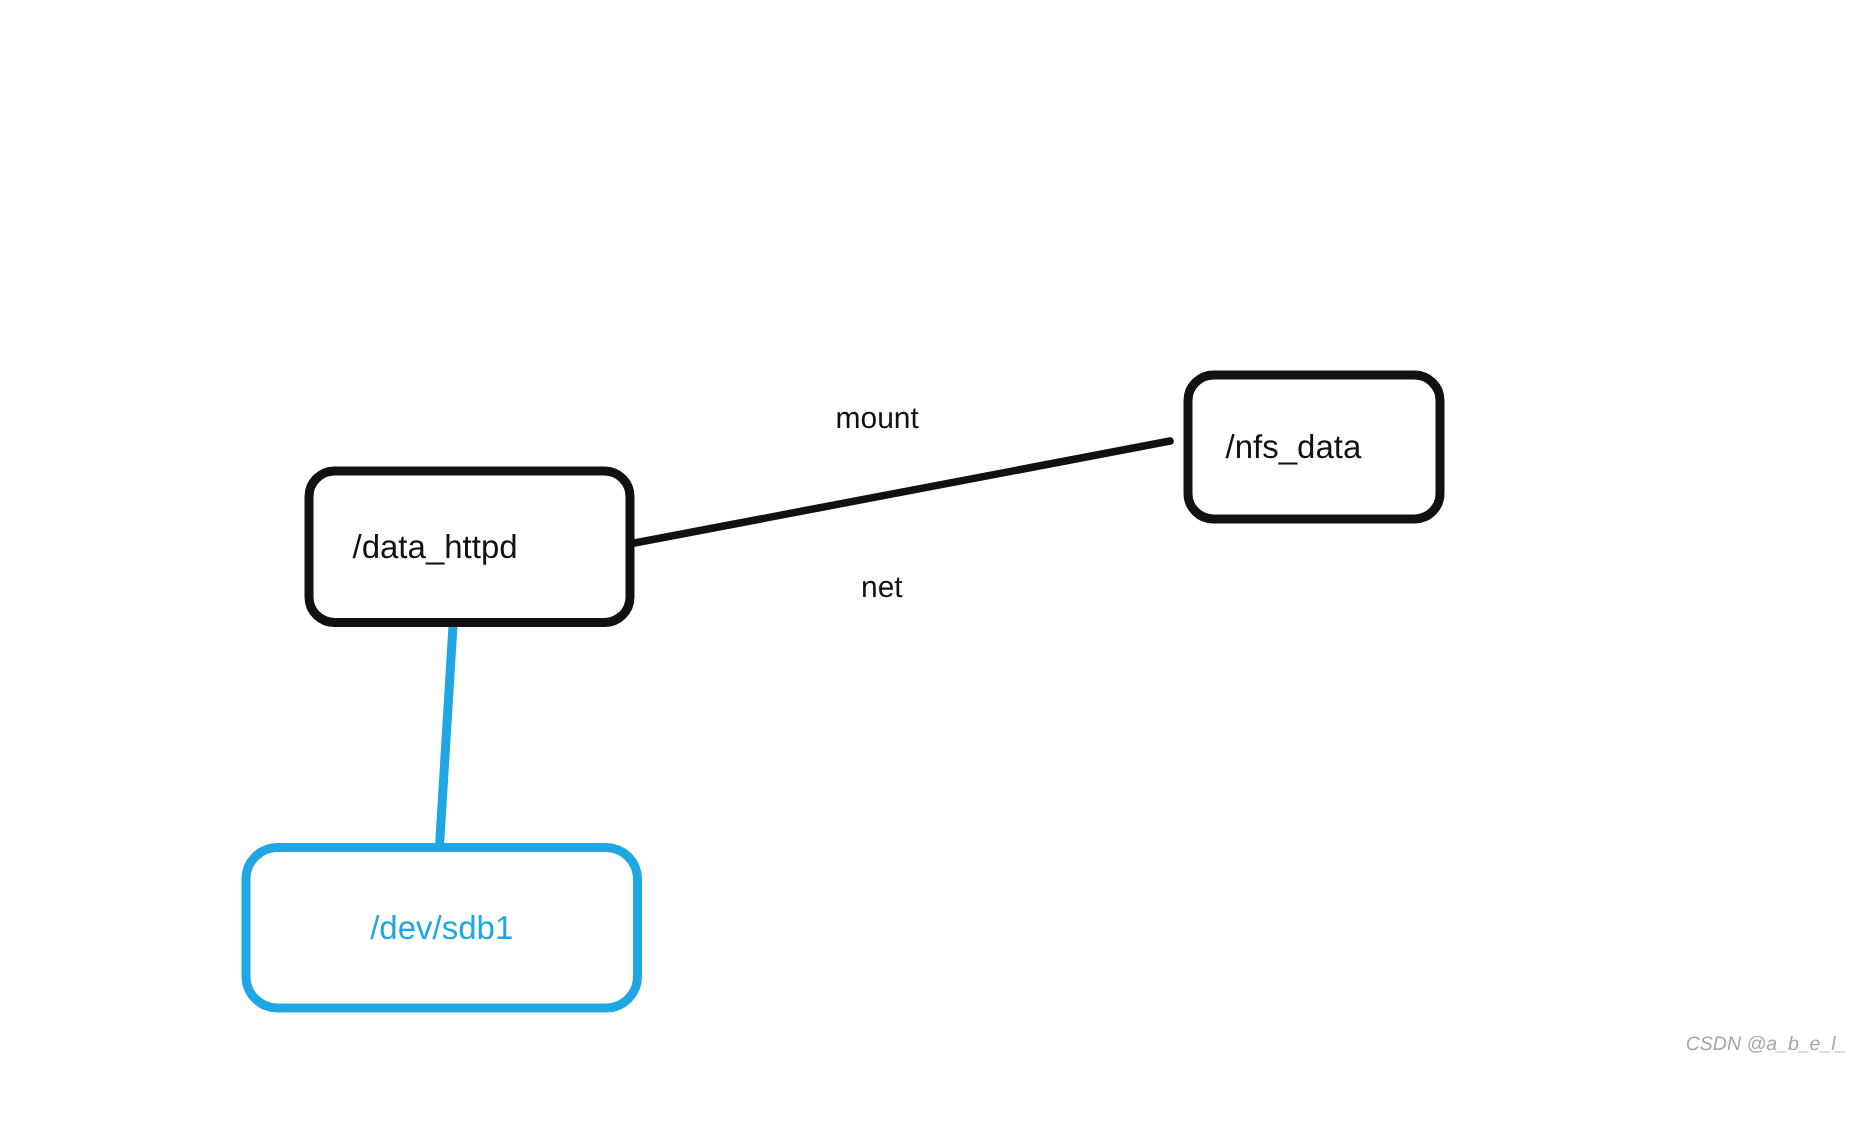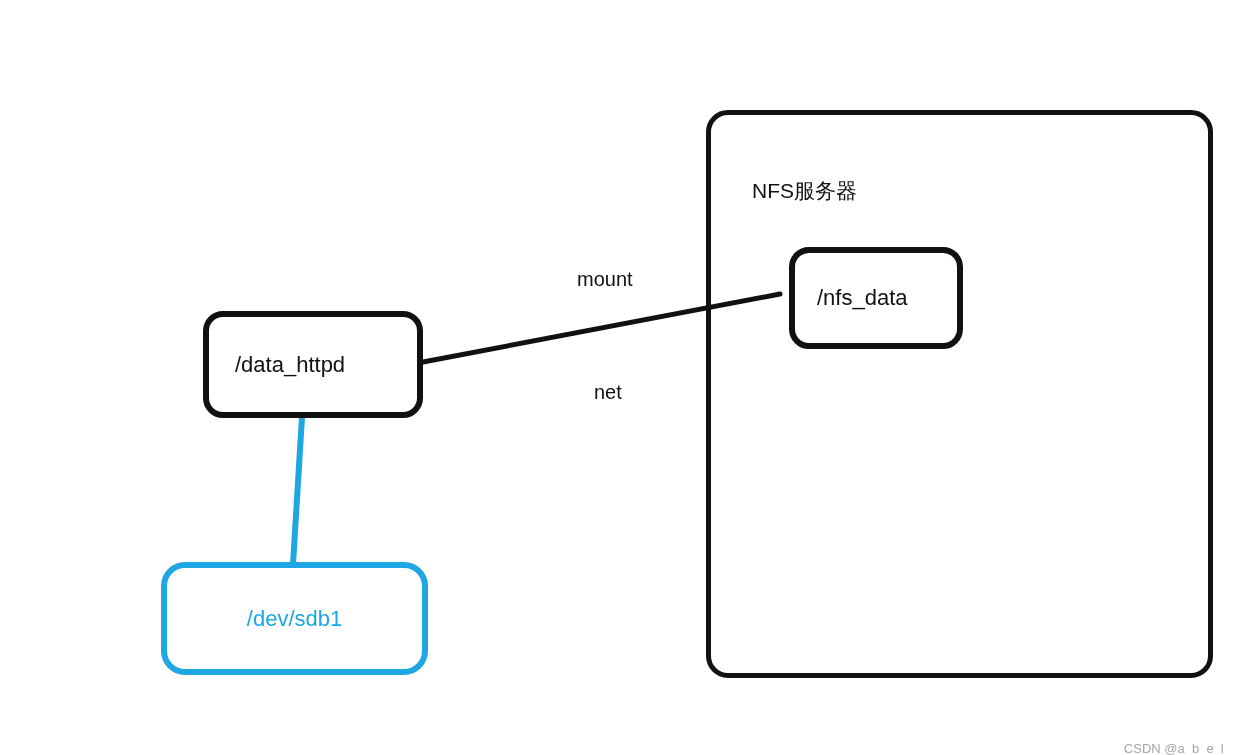"NFS服务器" div.group-box { html: <div> <div>NFS服务器</div> </div> -> none }
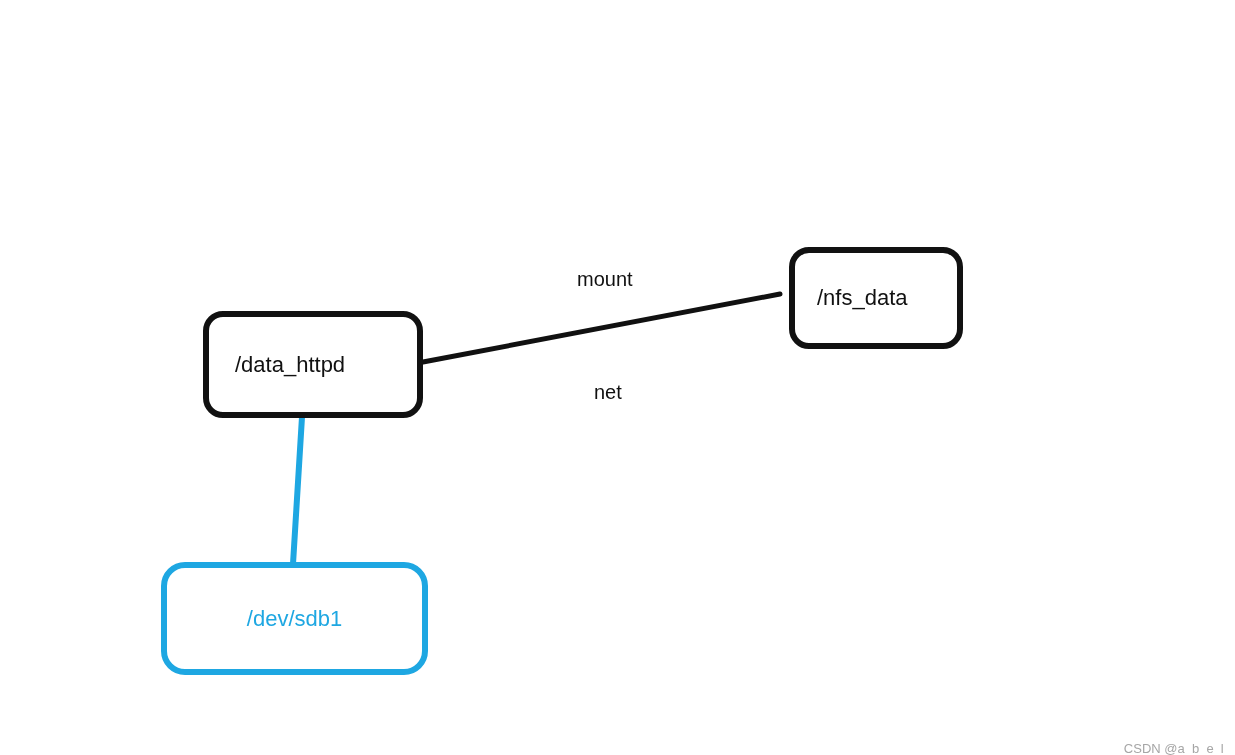"mount" .edge-label { margin-left: 20px -> none }
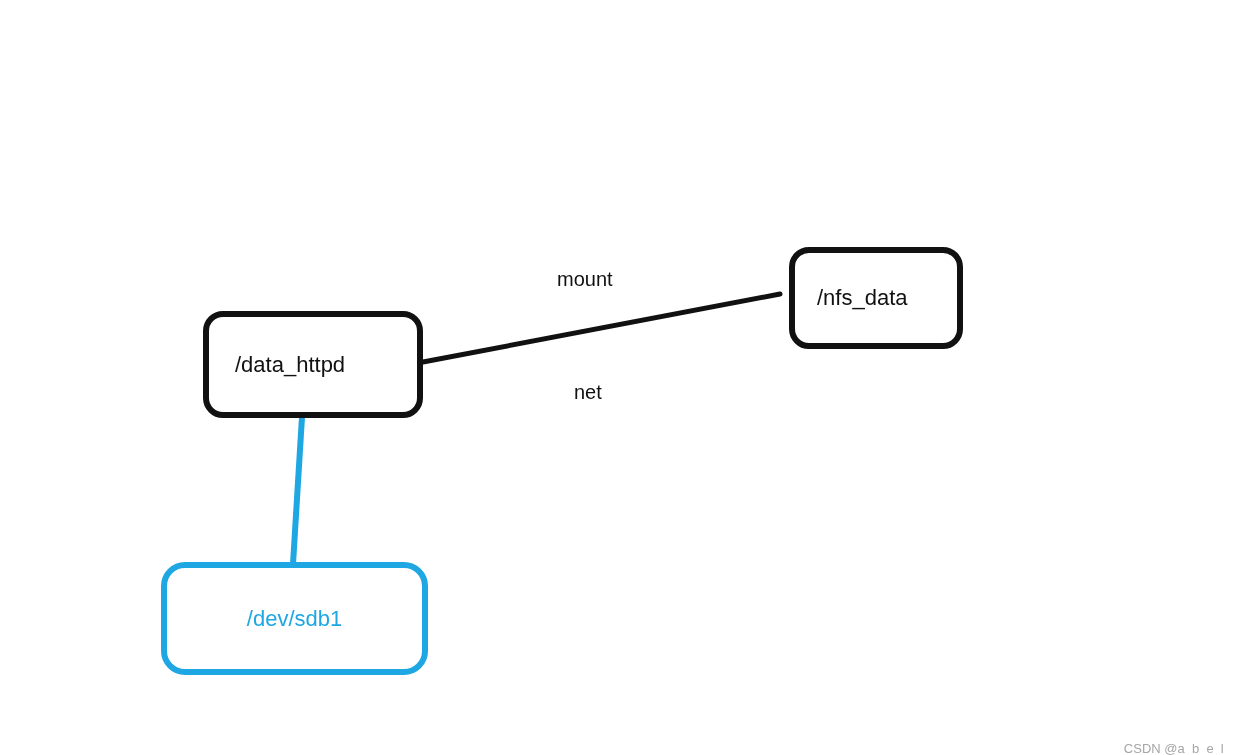"CSDN @a_b_e_l_" .watermark { font-style: none -> italic; top: 741px -> 688px }
